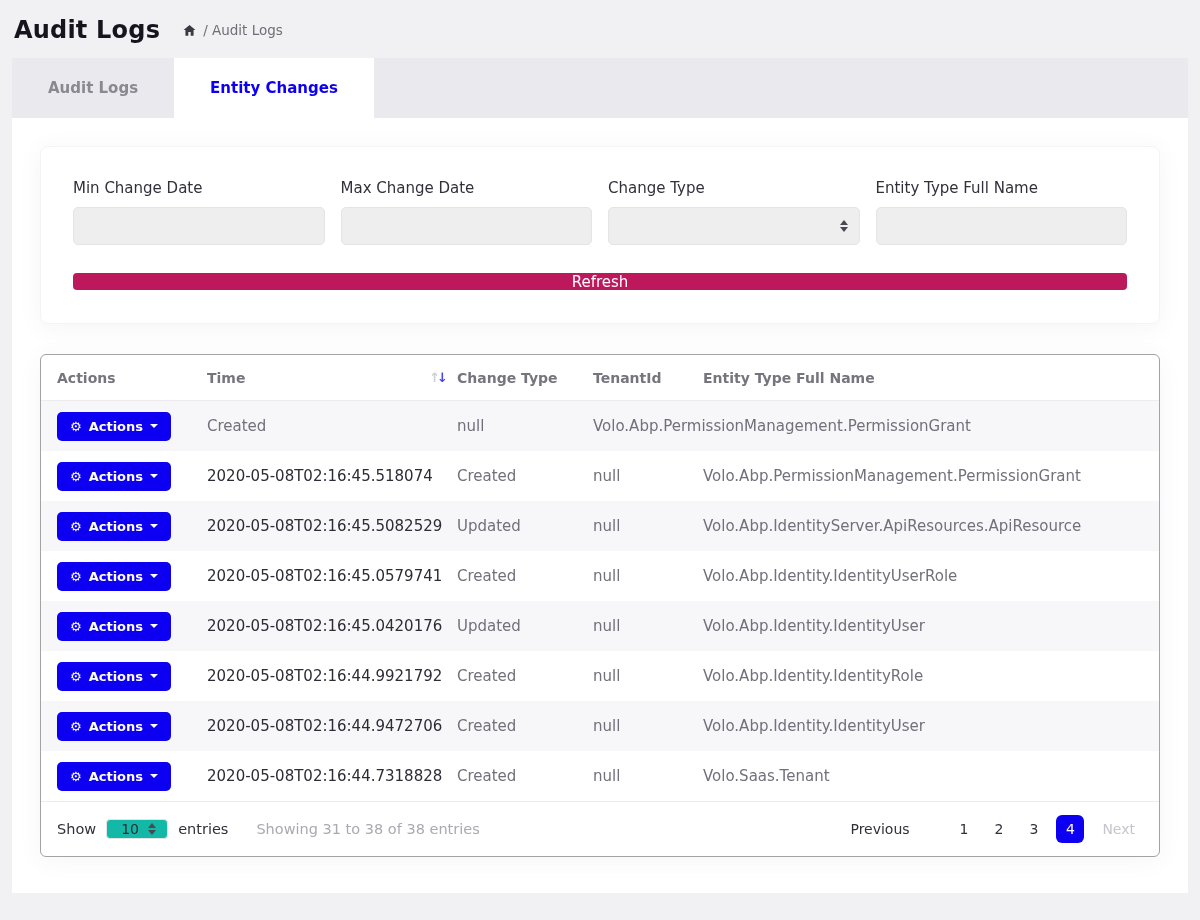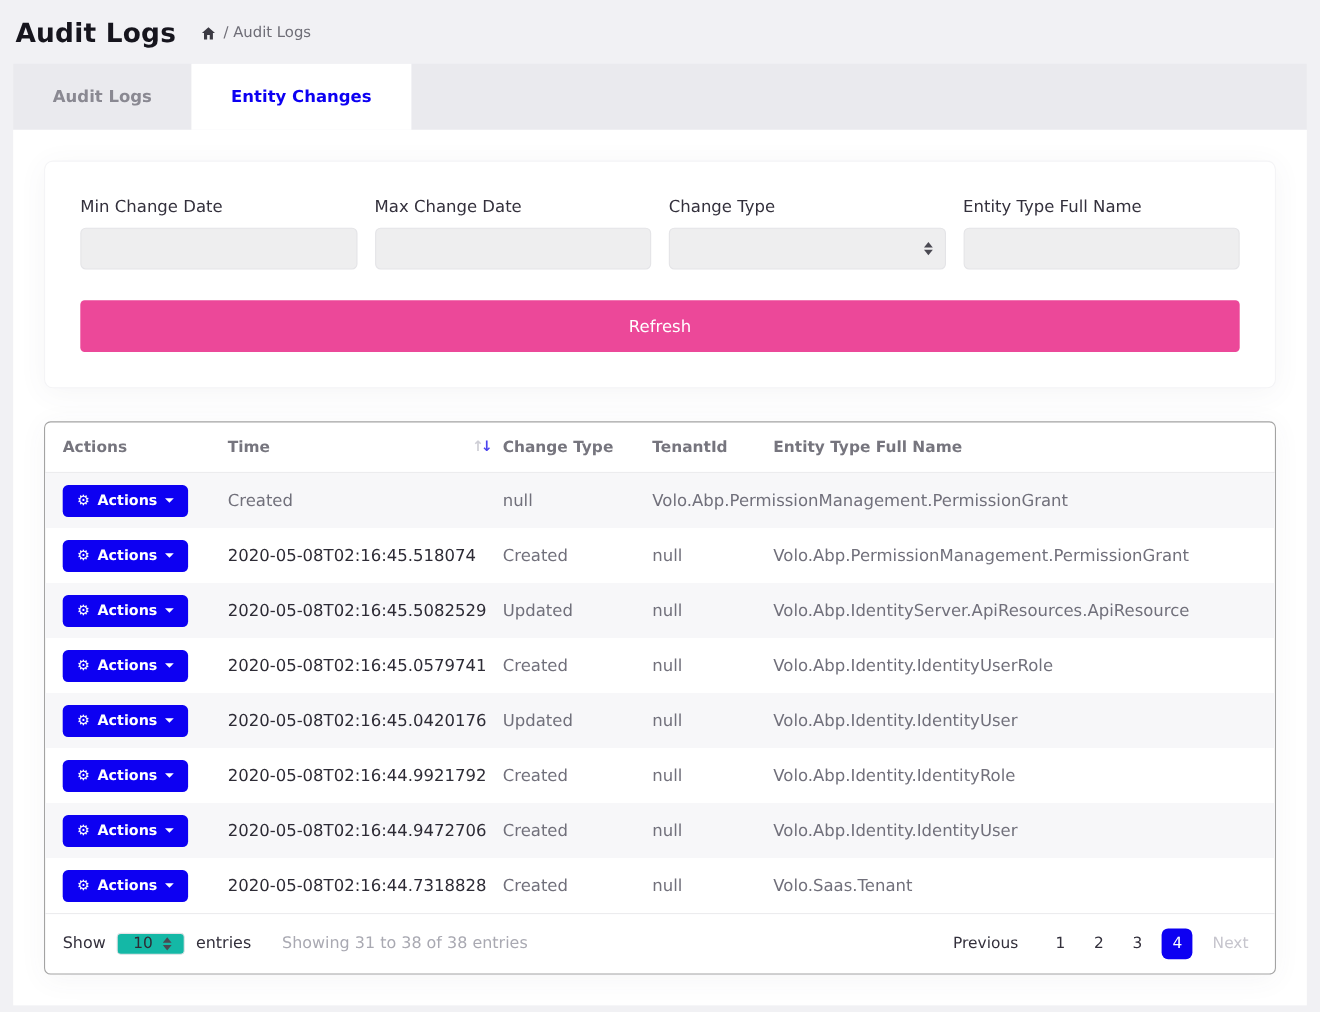"Refresh" .refresh-btn { background: #ec4899 -> #be185d; height: 47px -> 17px }
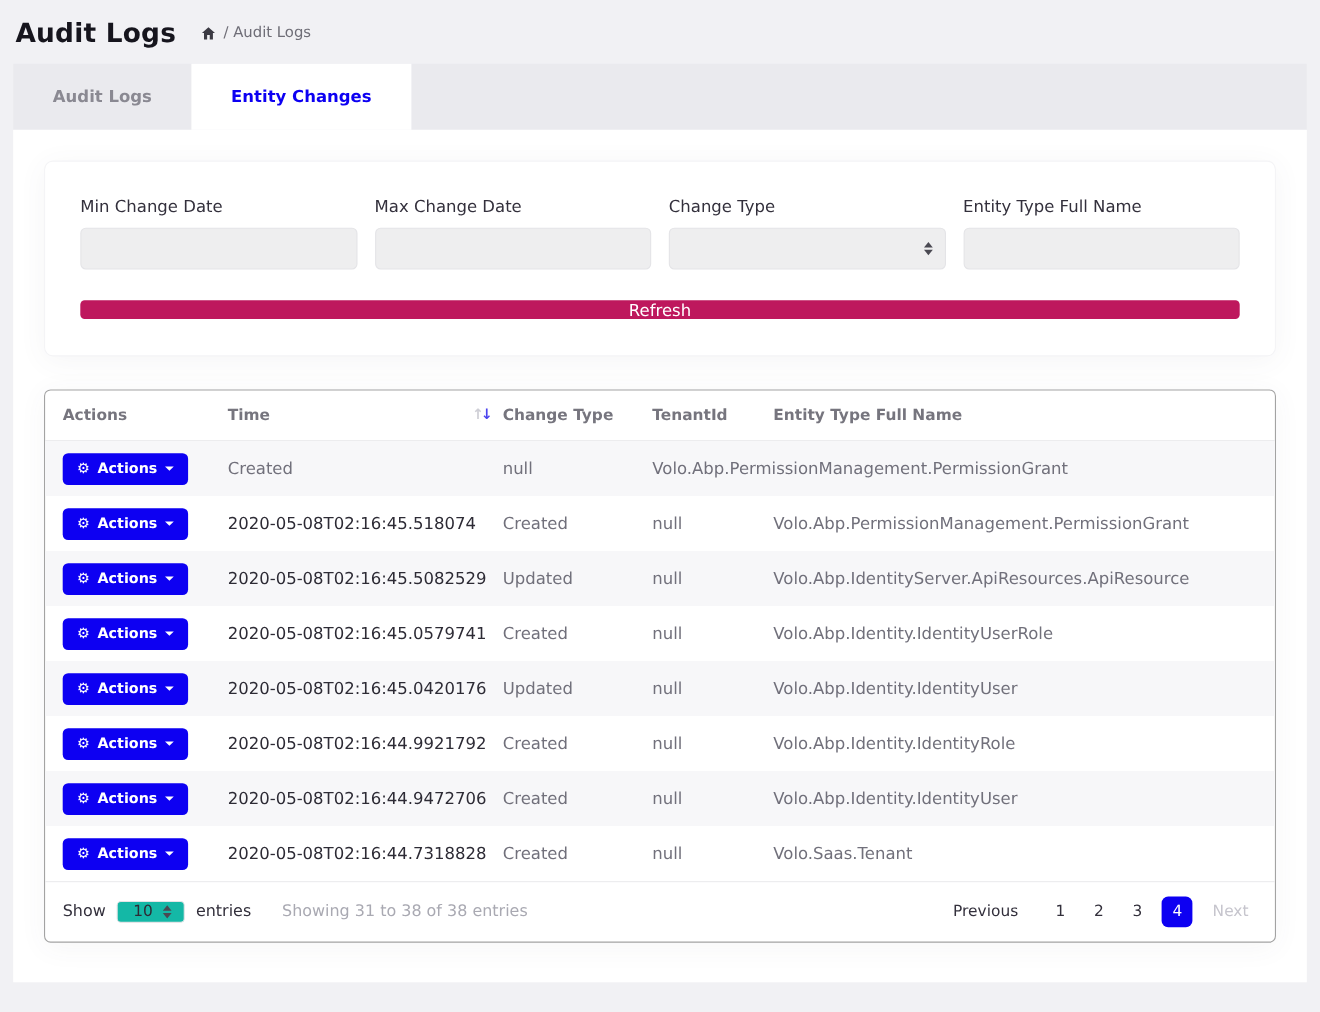"Previous" .page-item.prev { margin-right: 8px -> 24px }
